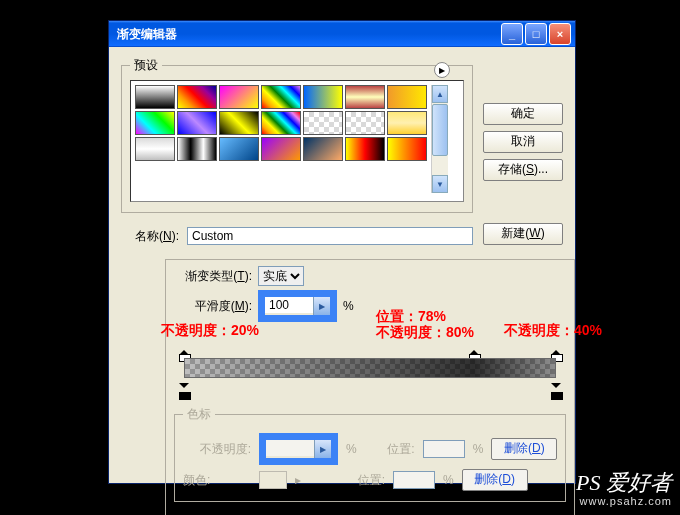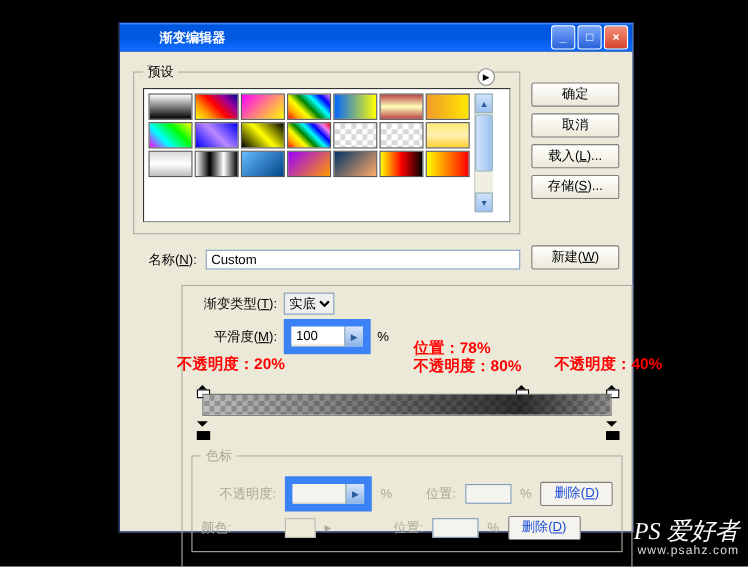"渐变编辑器" .titlebar span.t { margin-left: 28px -> none }
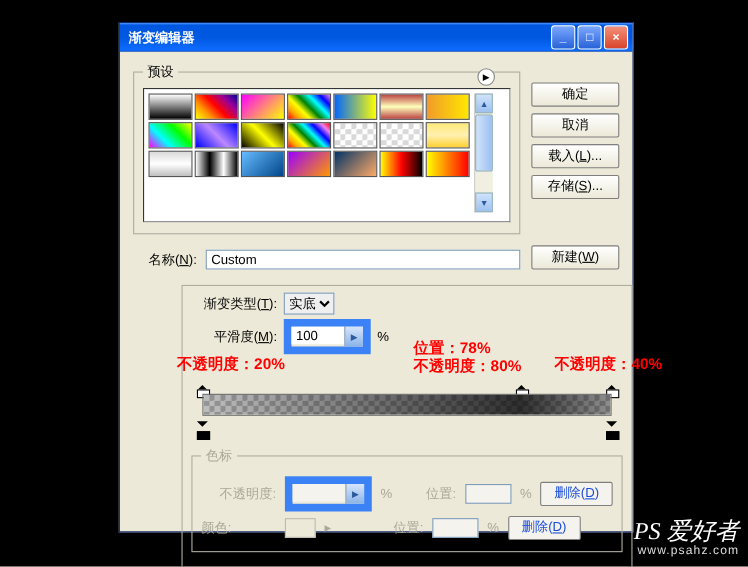"载入(L)..." div.btn { html: <div>载入(<u>L</u>)...</div> -> none }
